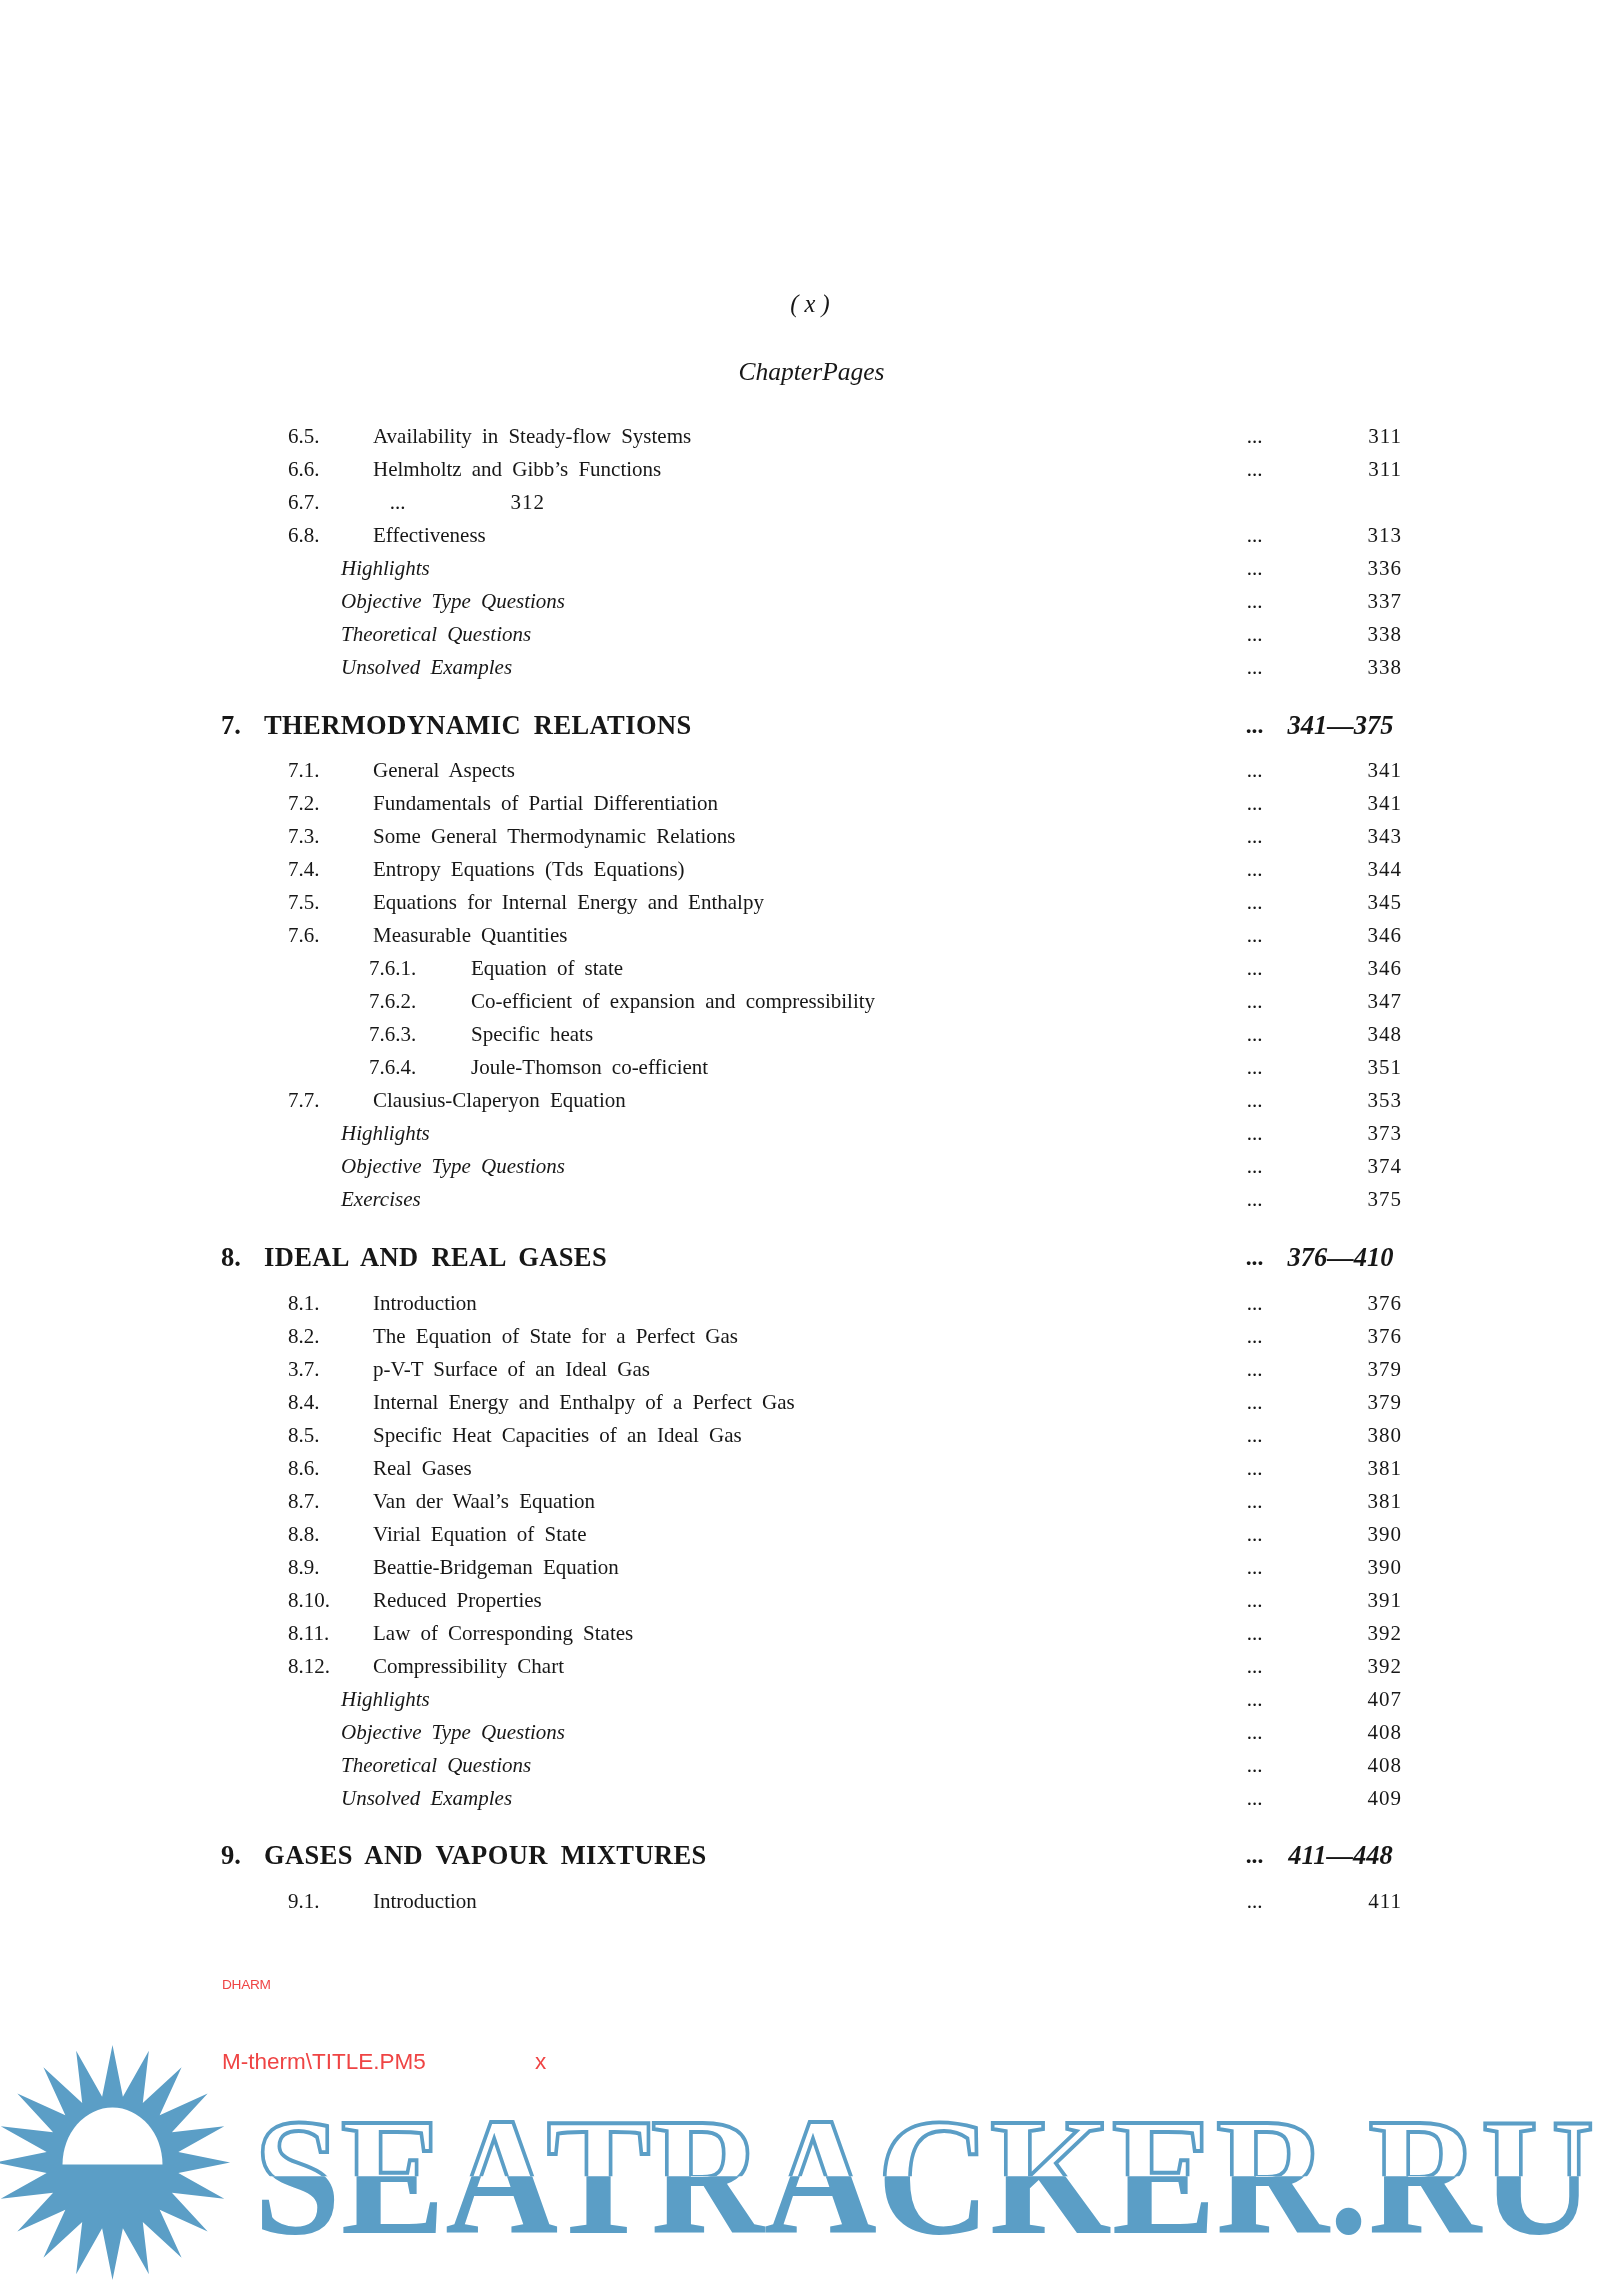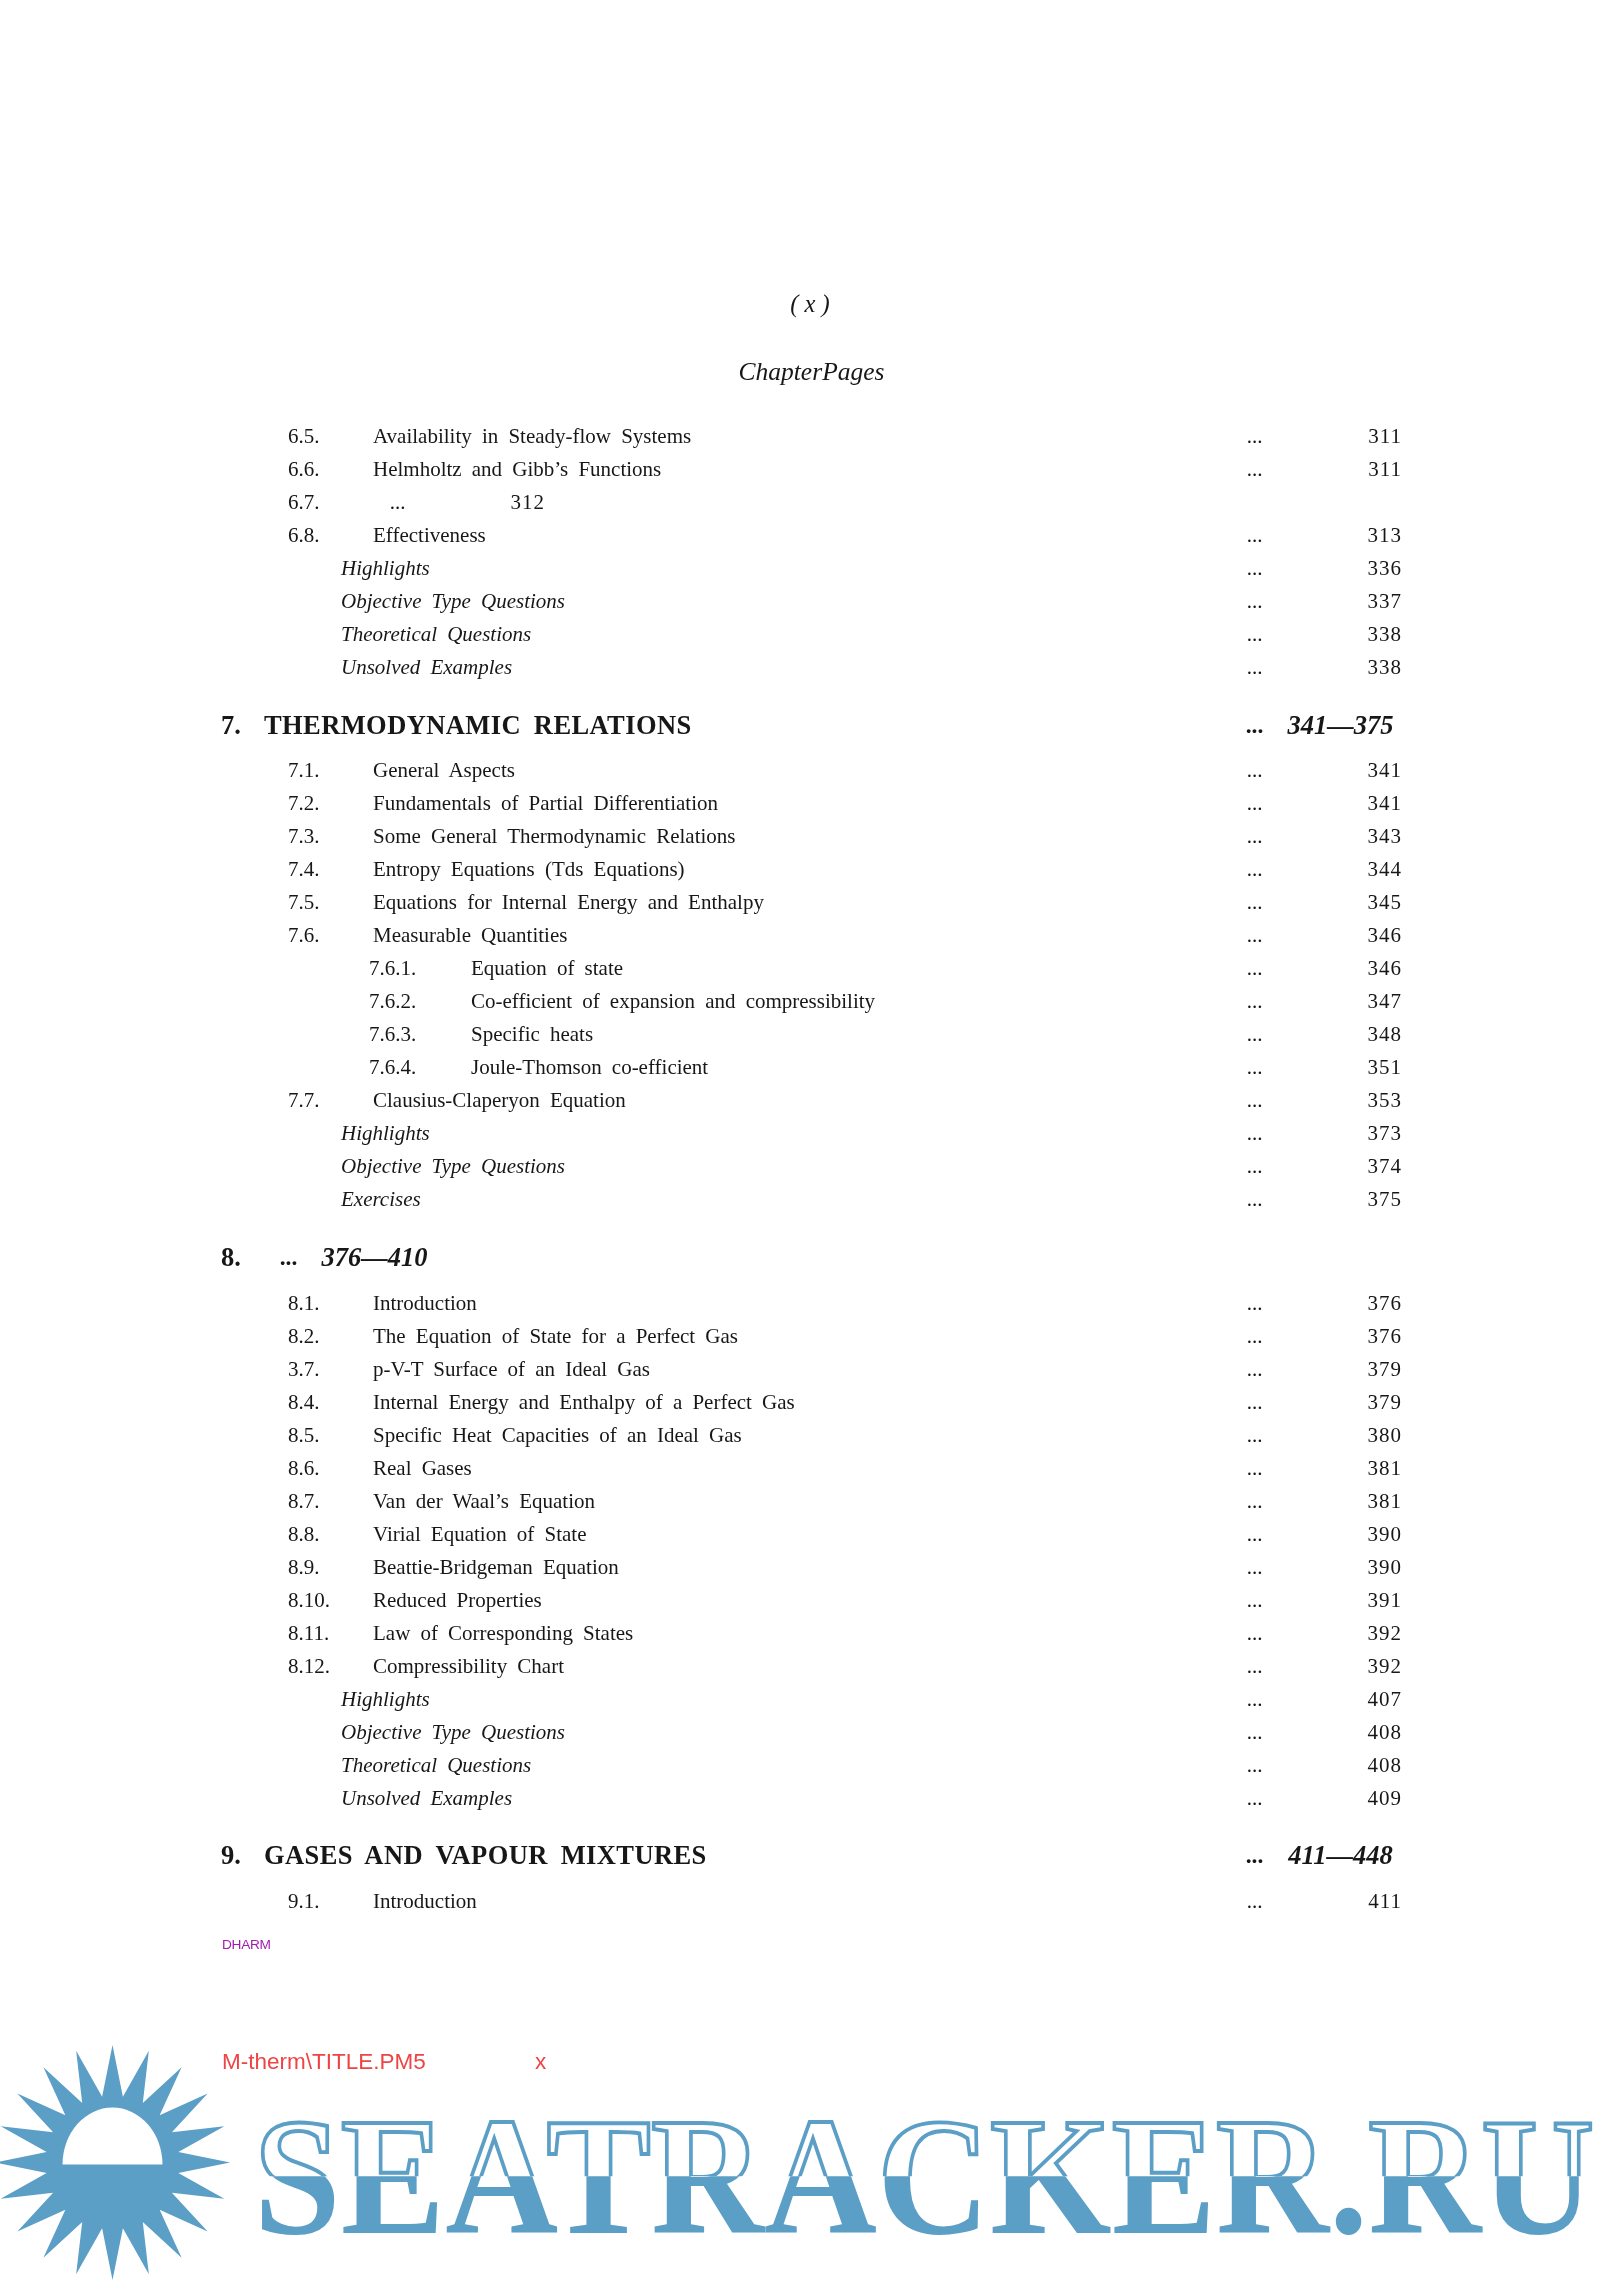"IDEAL AND REAL GASES" span.ch-title { html: none -> <span>IDEAL AND REAL GASES</span> }
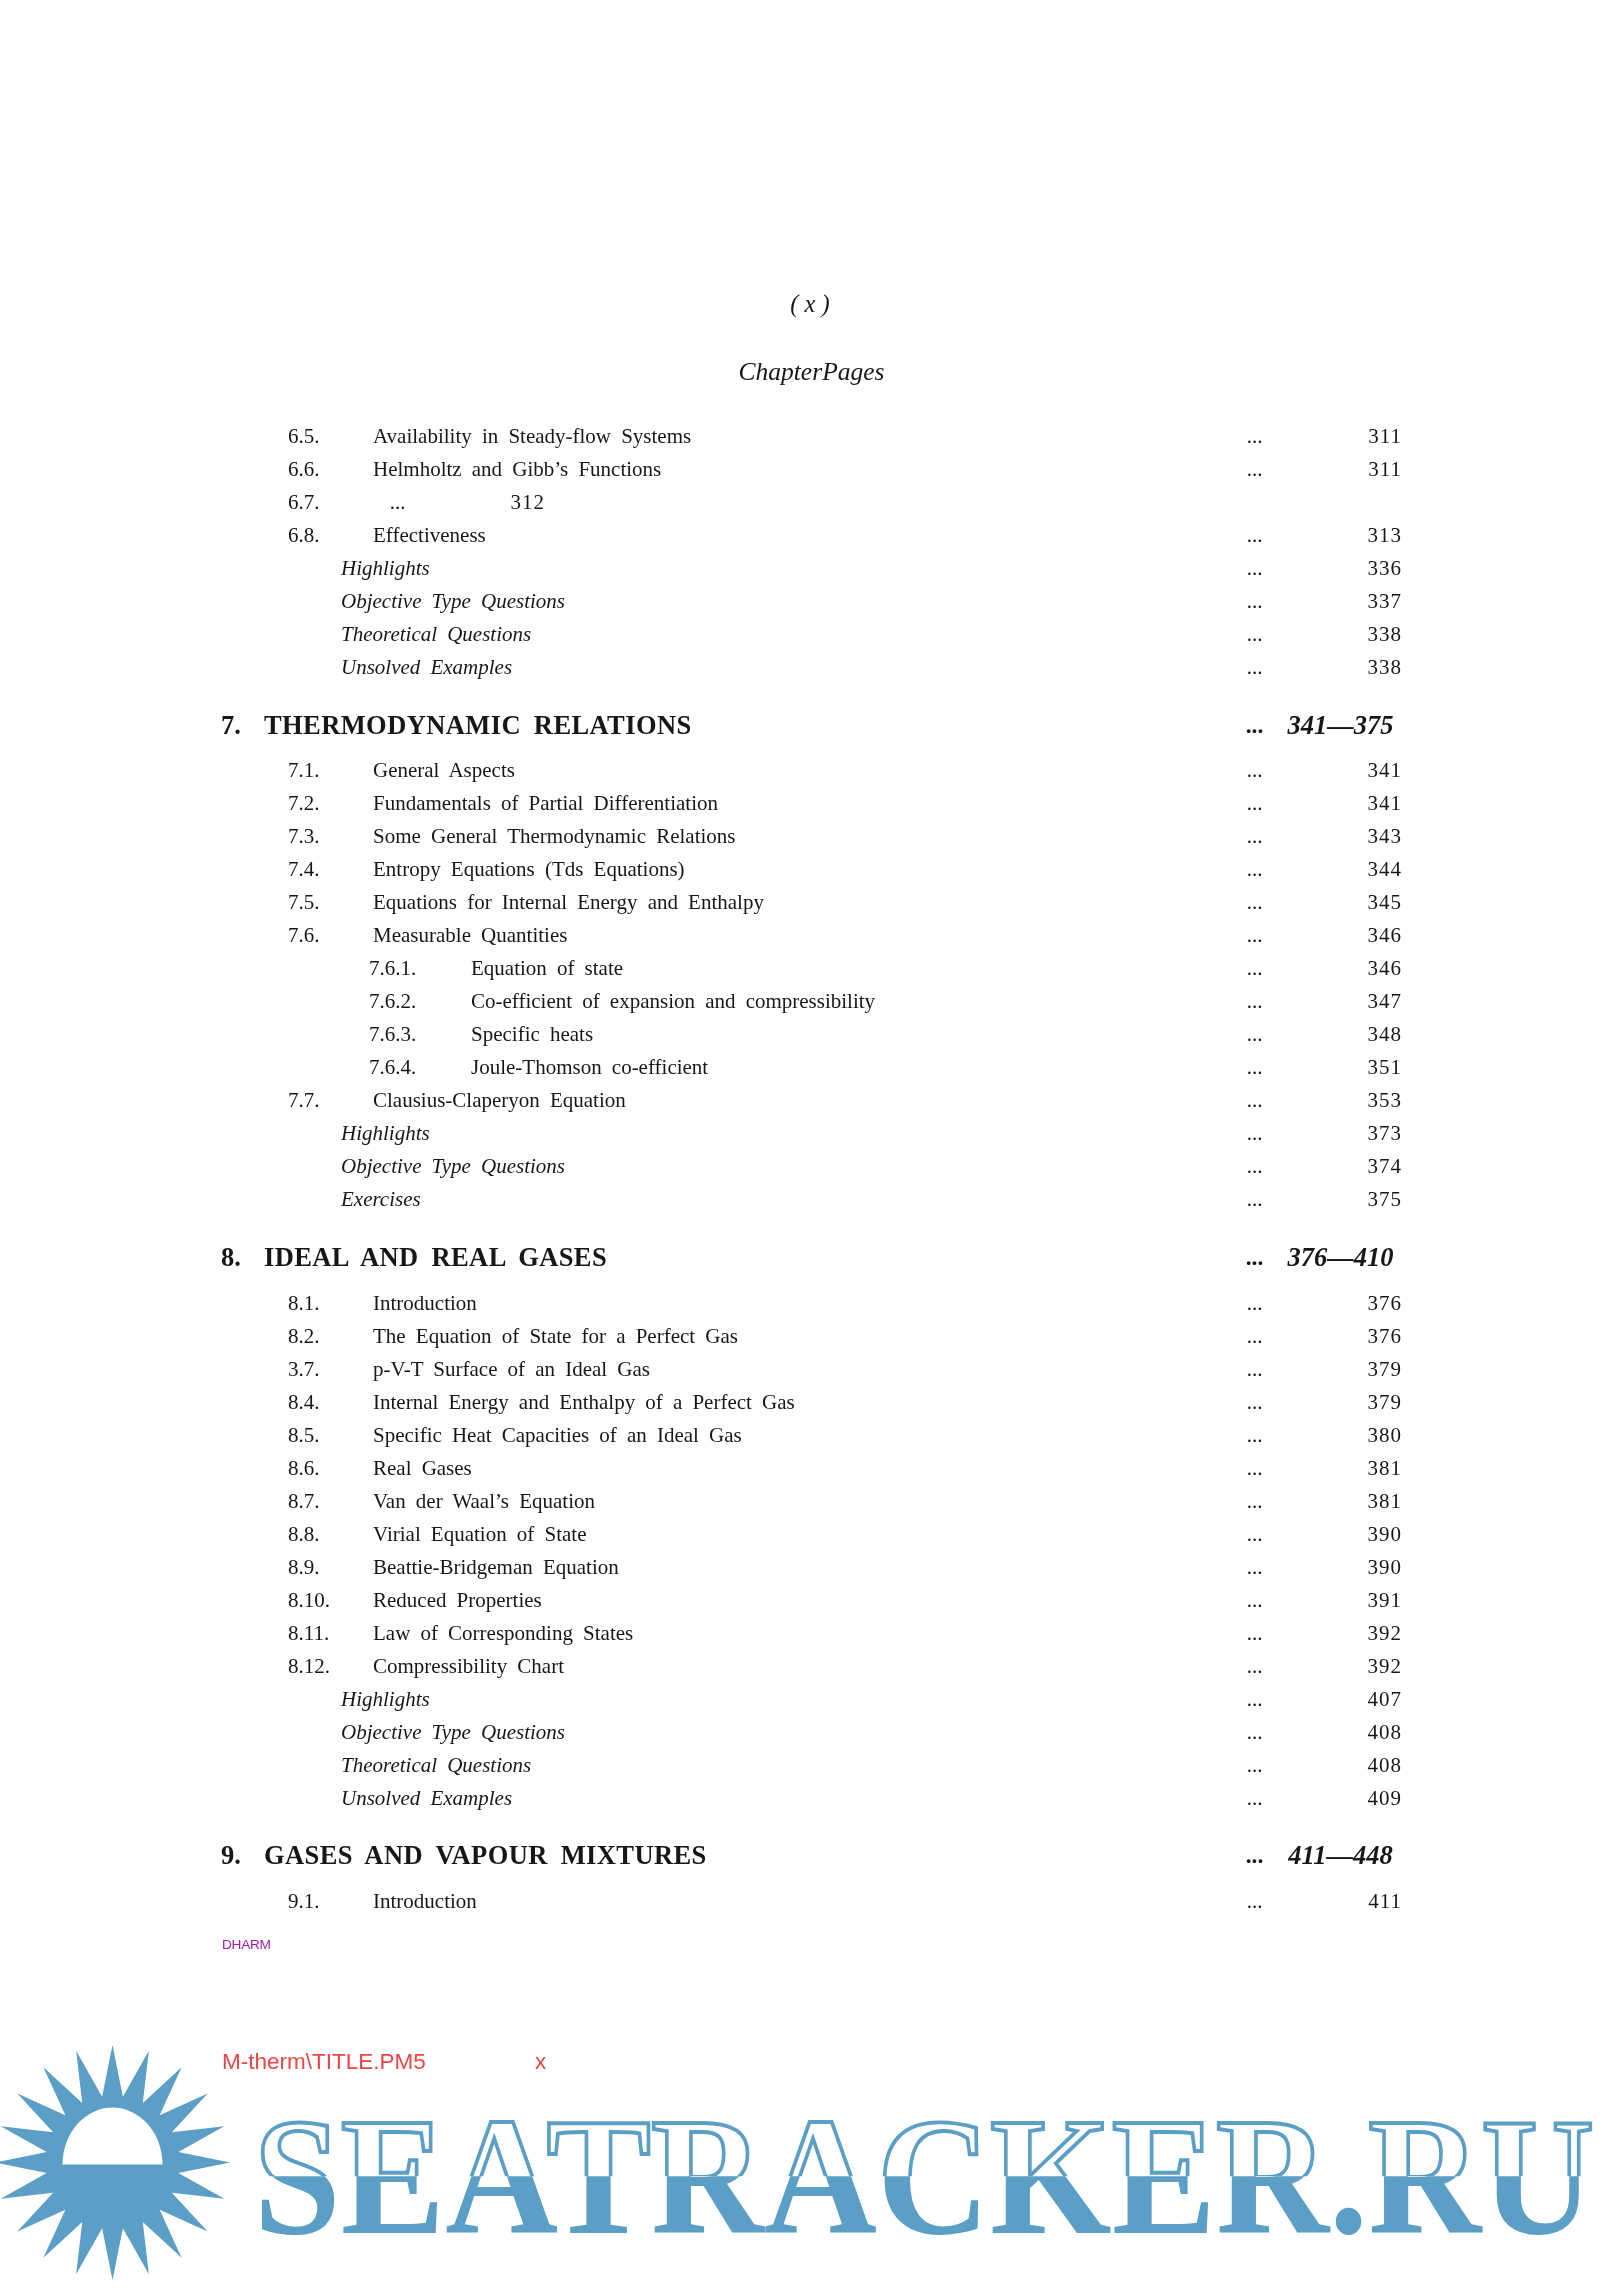"DHARM" .footer-imprint { color: #a21caf -> #ef4444; top: 1938px -> 1978px }
